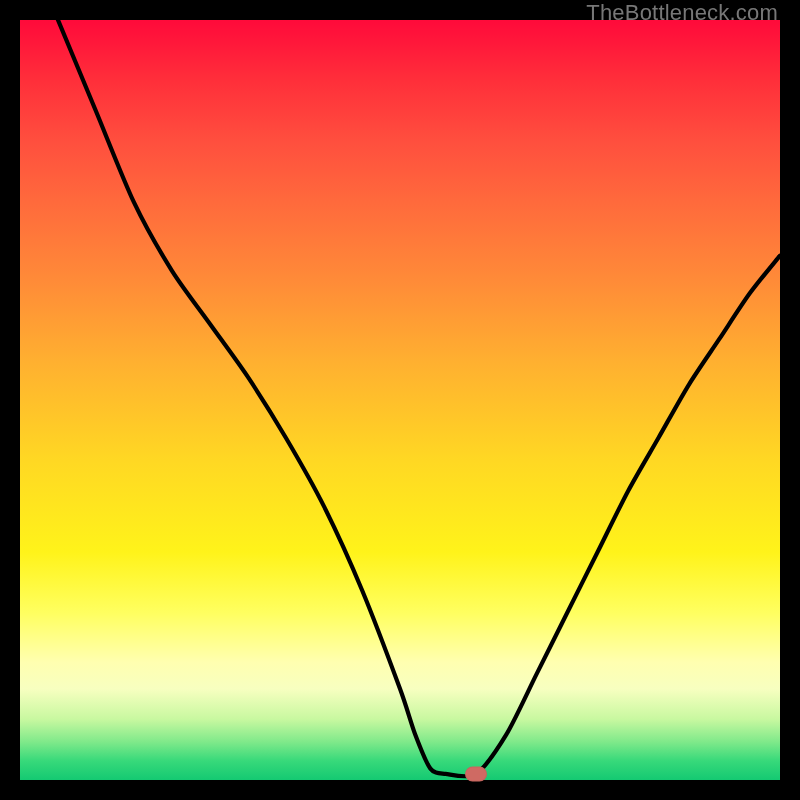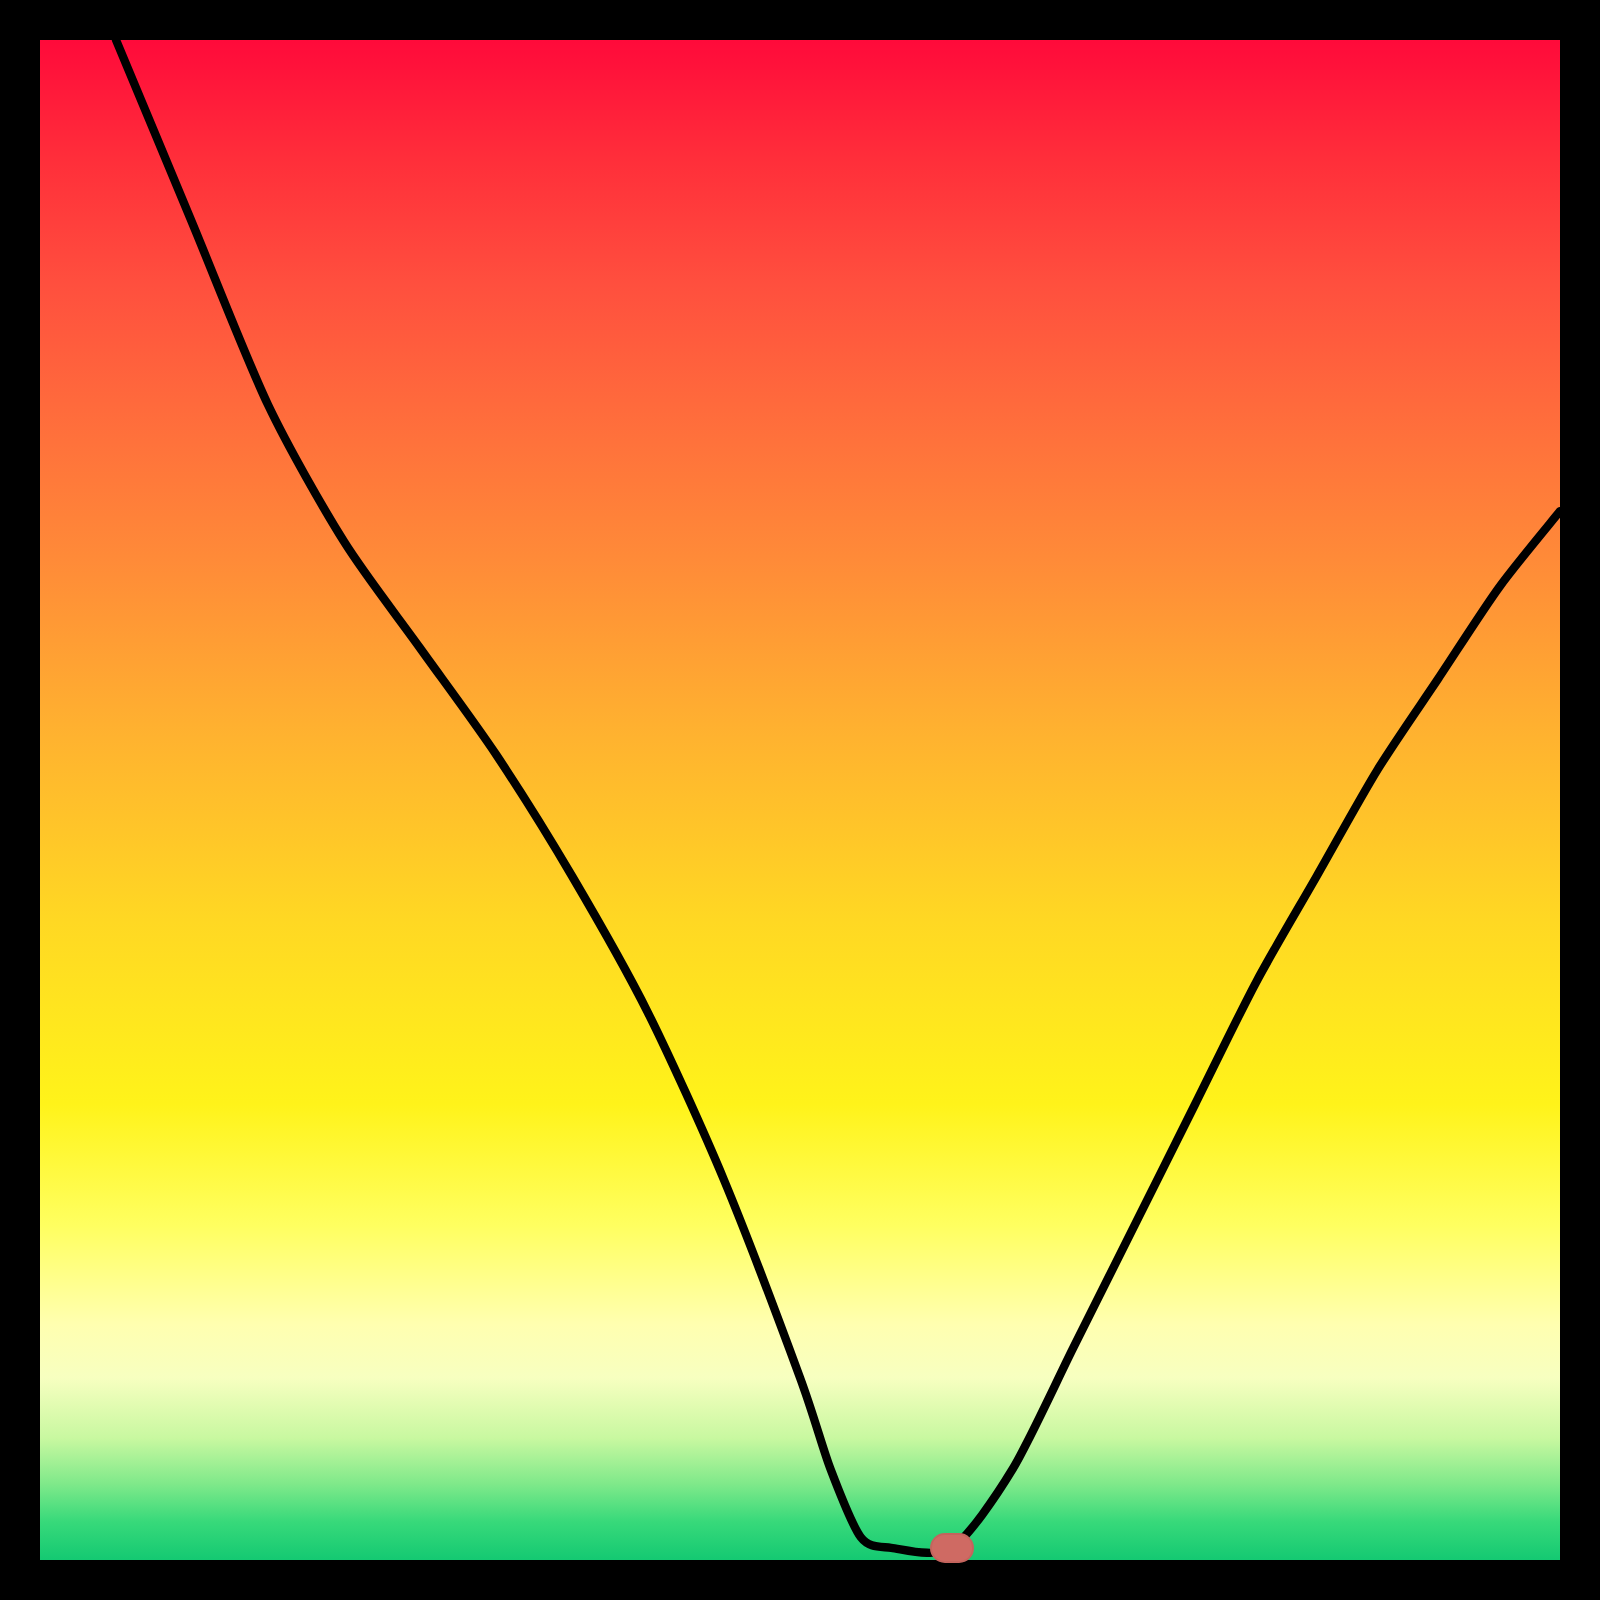"TheBottleneck.com" div.watermark { html: none -> <div>TheBottleneck.com</div> }
